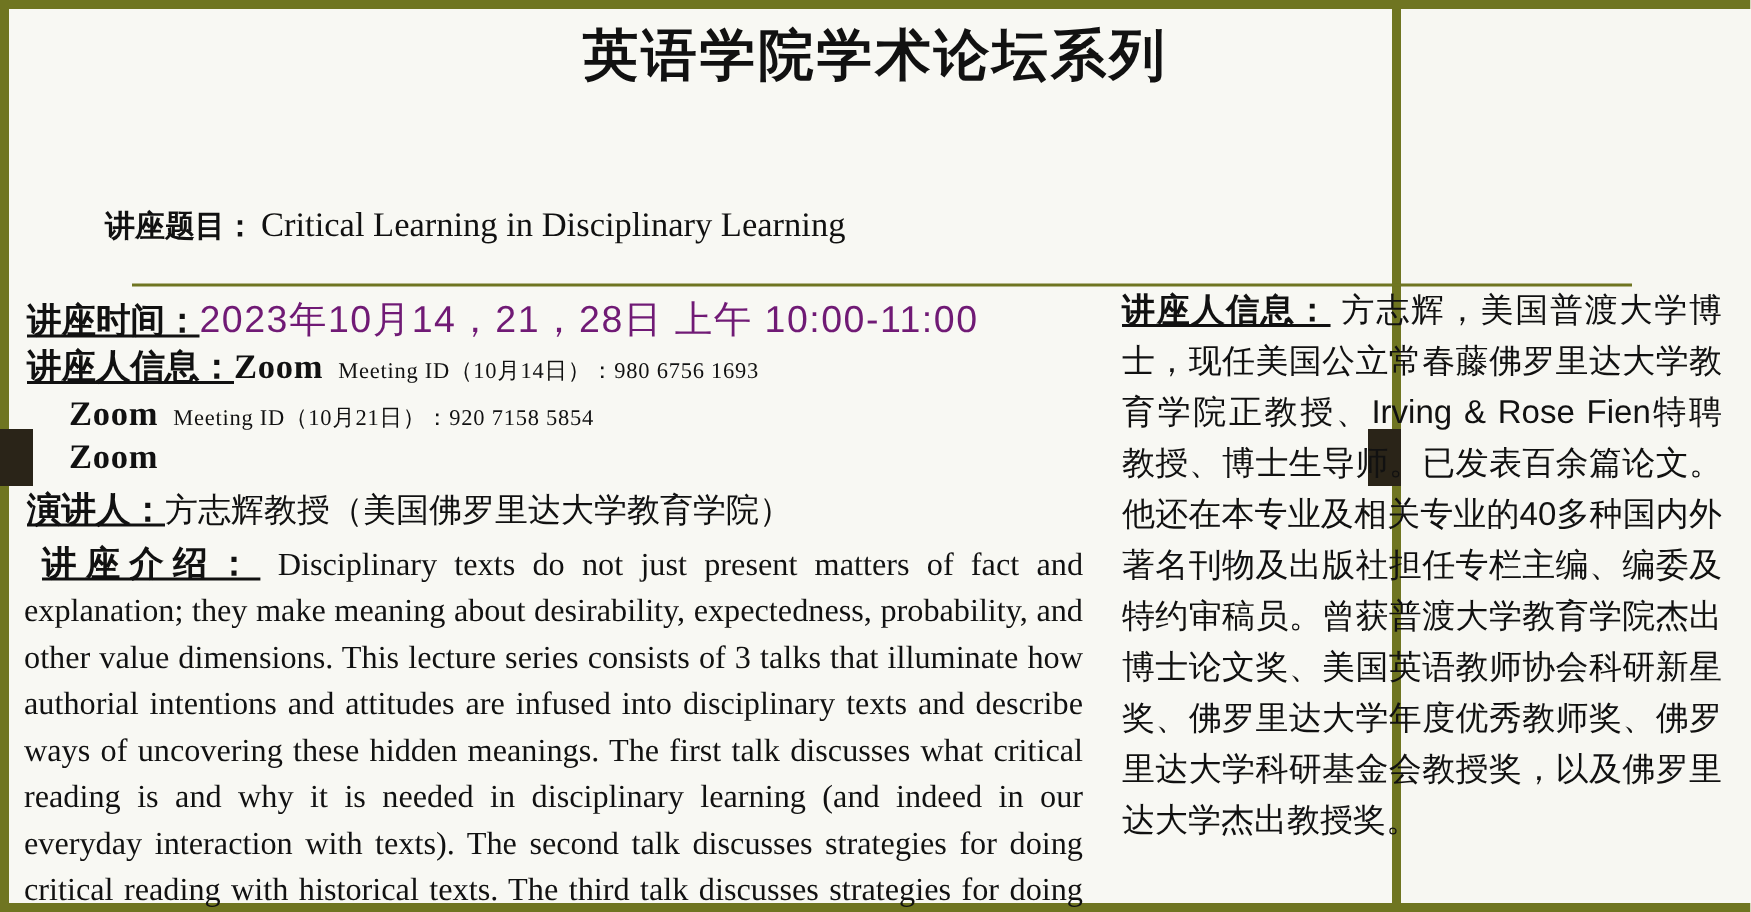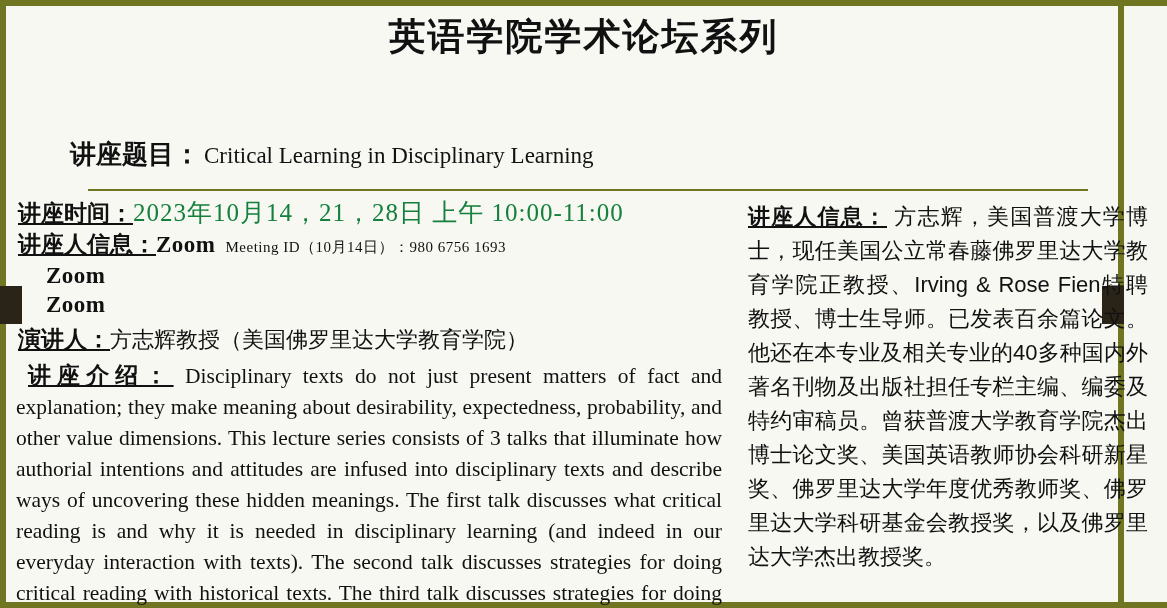"英语学院学术论坛系列" .poster { width: 1124px -> 934px }
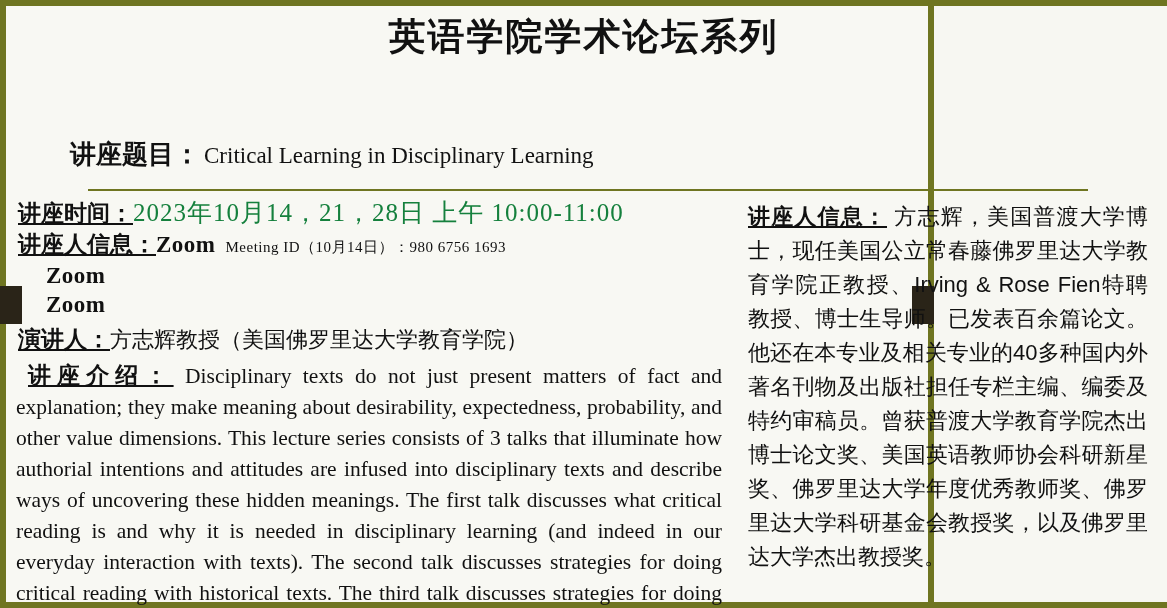"讲座题目：" .topic-label { font-size: 26px -> 20px }
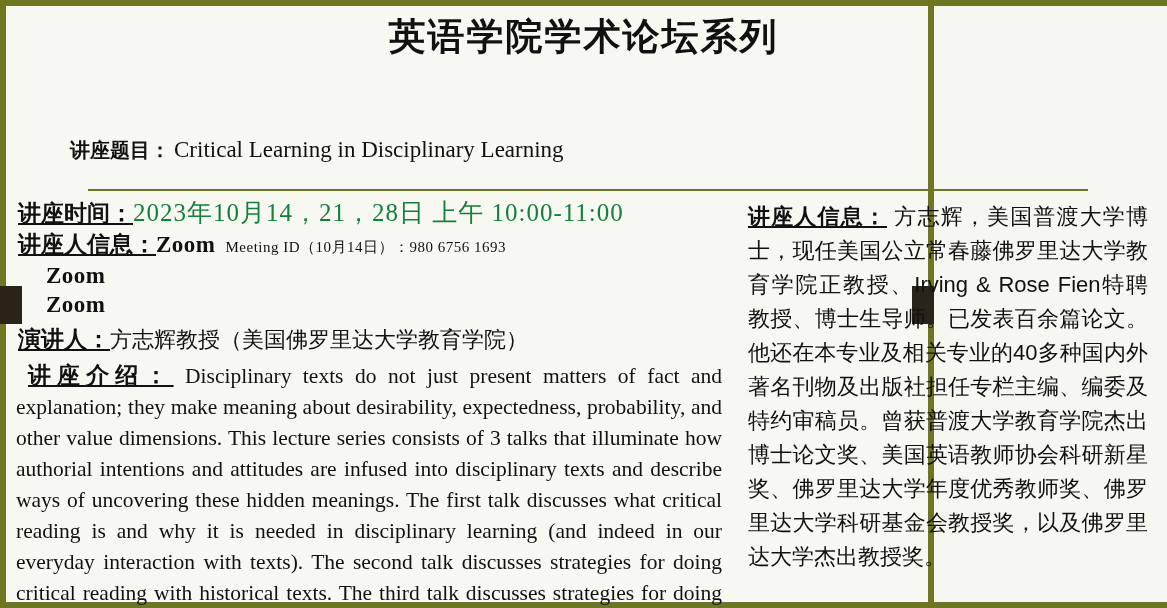"2023年10月14，21，28日 上午 10:00-11:00" .time-val { color: #15803d -> #701a75; font-family: Liberation Serif, serif -> Liberation Sans, sans-serif }
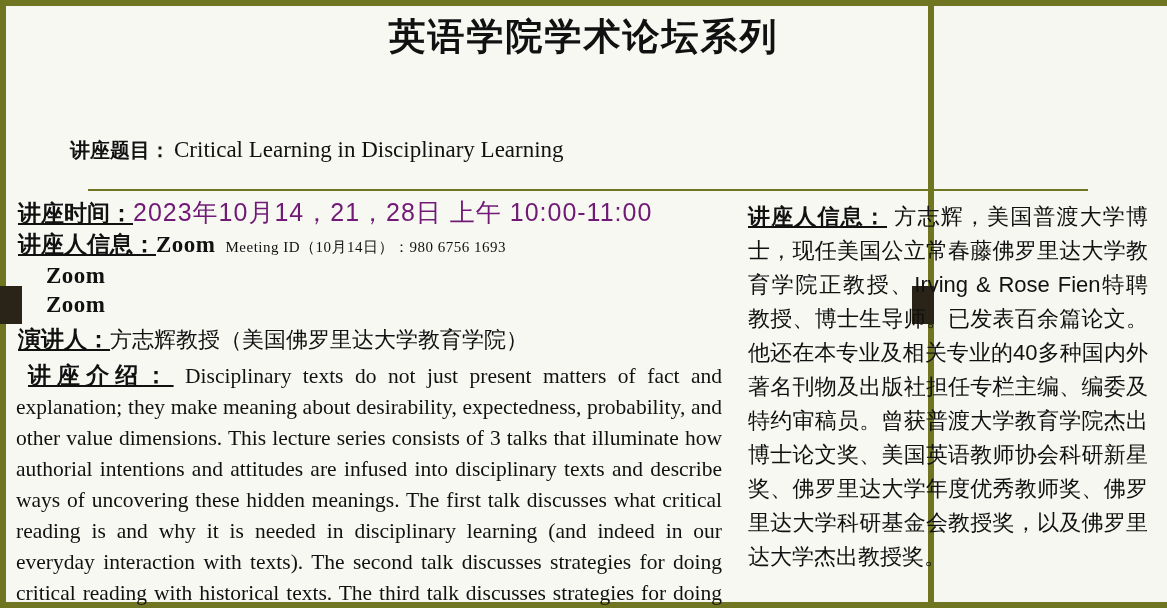"讲座人信息： 方志辉，美国普渡大学博士，现任美国公立常春藤佛罗里达大学教育学院正教授、Irving & Rose" .right-col { top: 200px -> 190px }
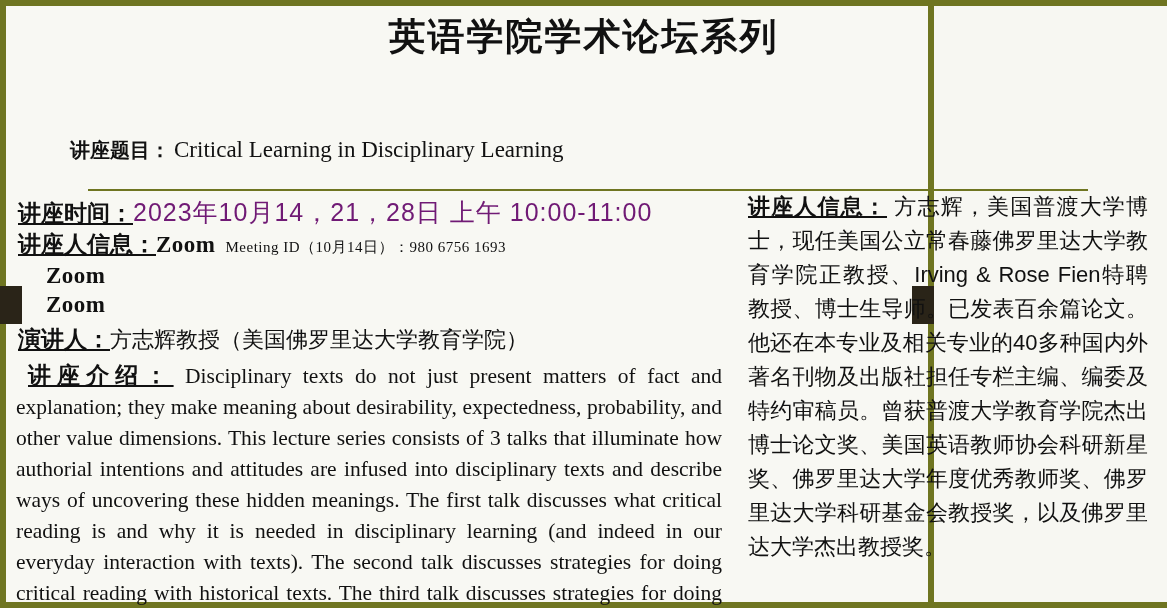"Meeting ID（10月21日）：920 7158 5854" span.zoom-meta { html: none -> <span>Meeting ID（10月21日）：920 7158 5854</span> }
